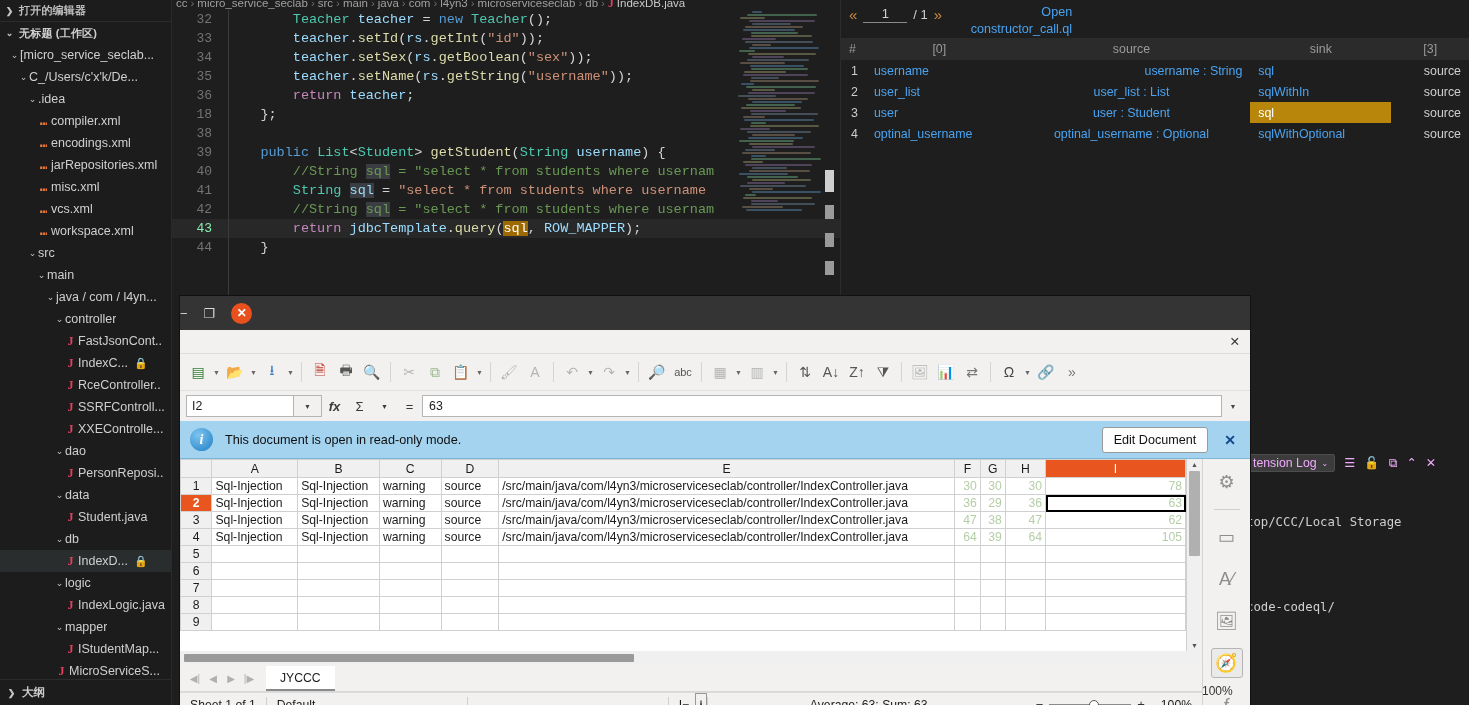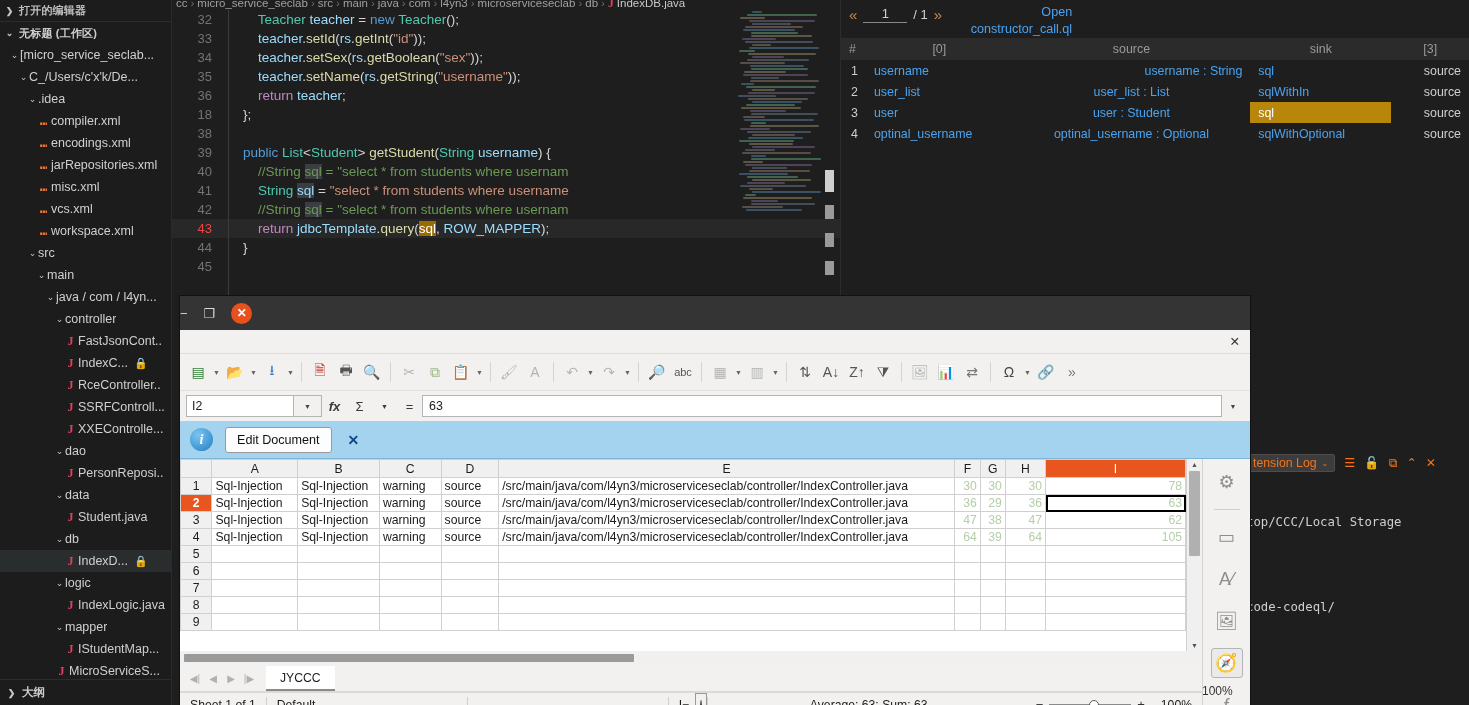"32 Teacher teacher = new" .cline { font-family: Liberation Sans, sans-serif -> Liberation Mono, monospace }
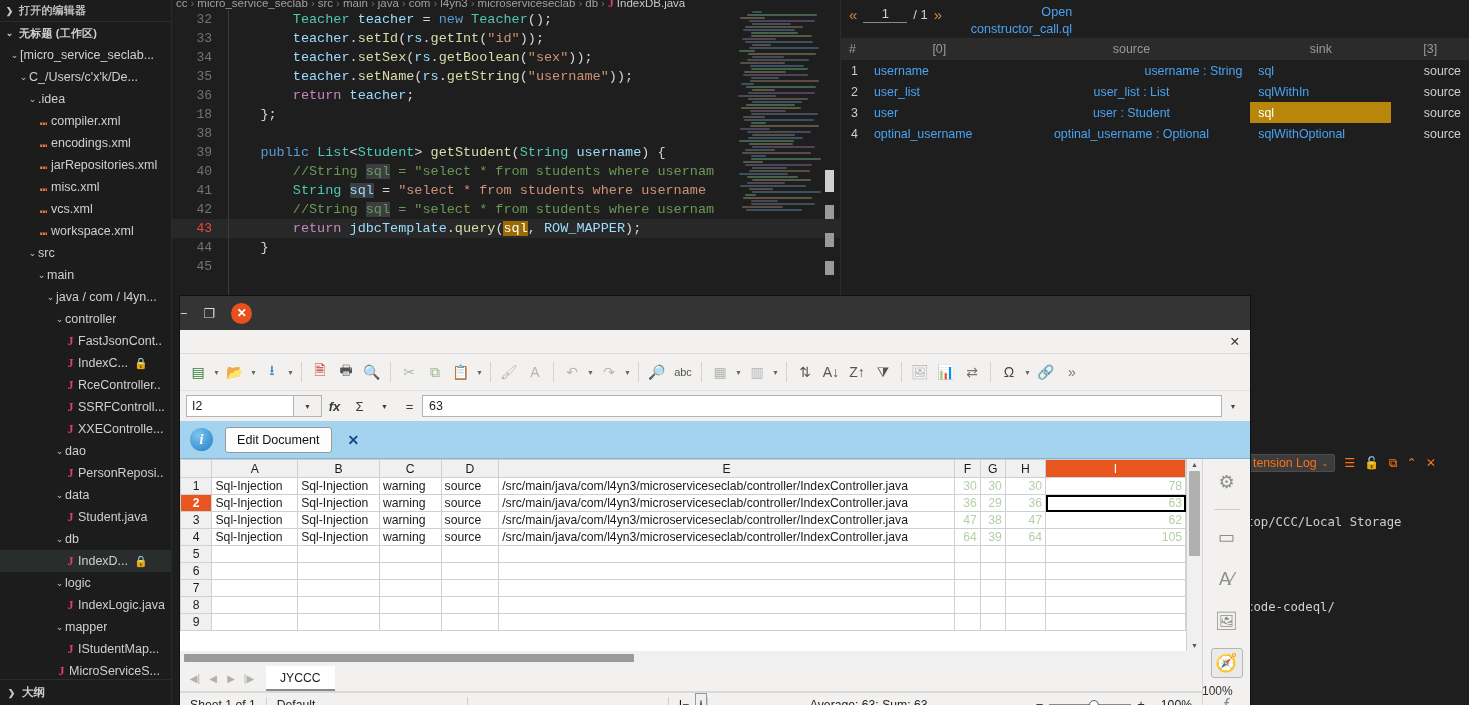"43" .cline.active .gut { color: #ef4444 -> #86efac }
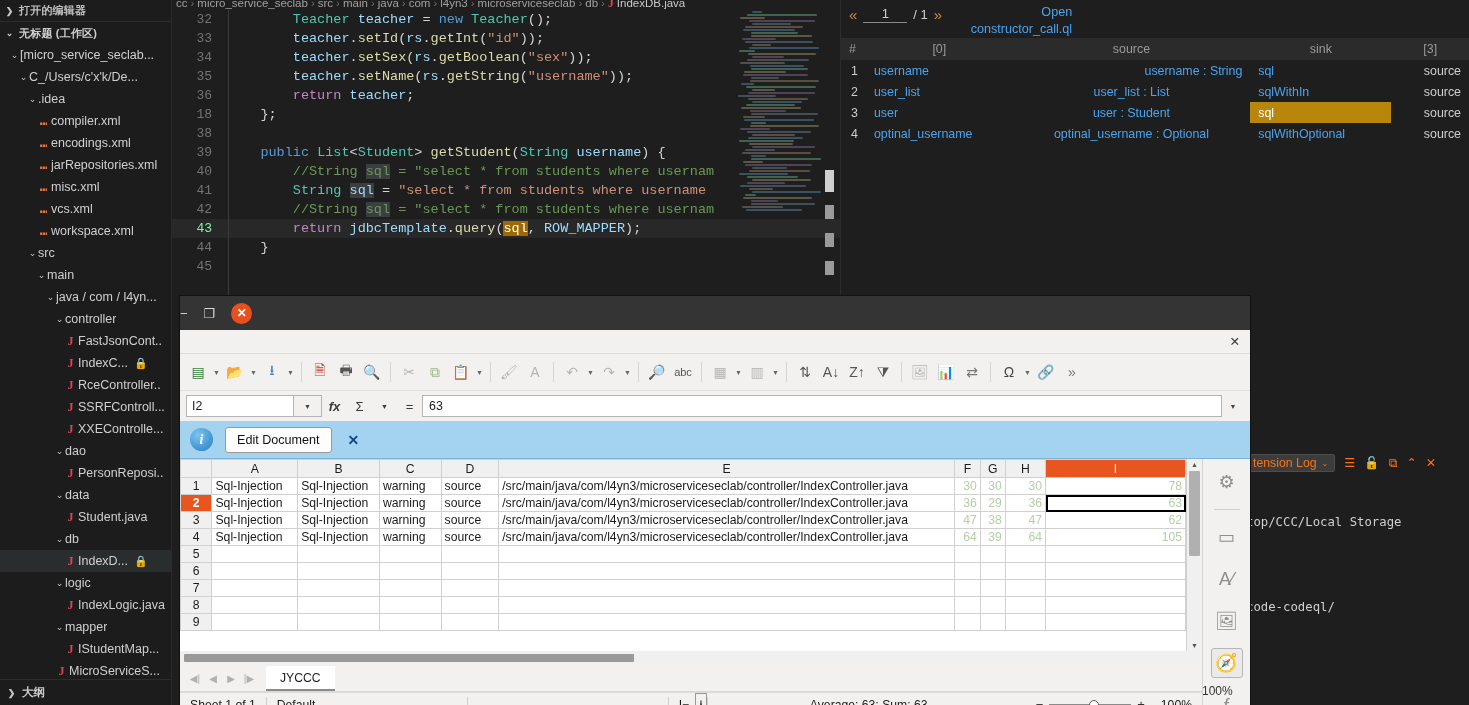"45" div.cline { html: <div><span>45</span></div> -> none }
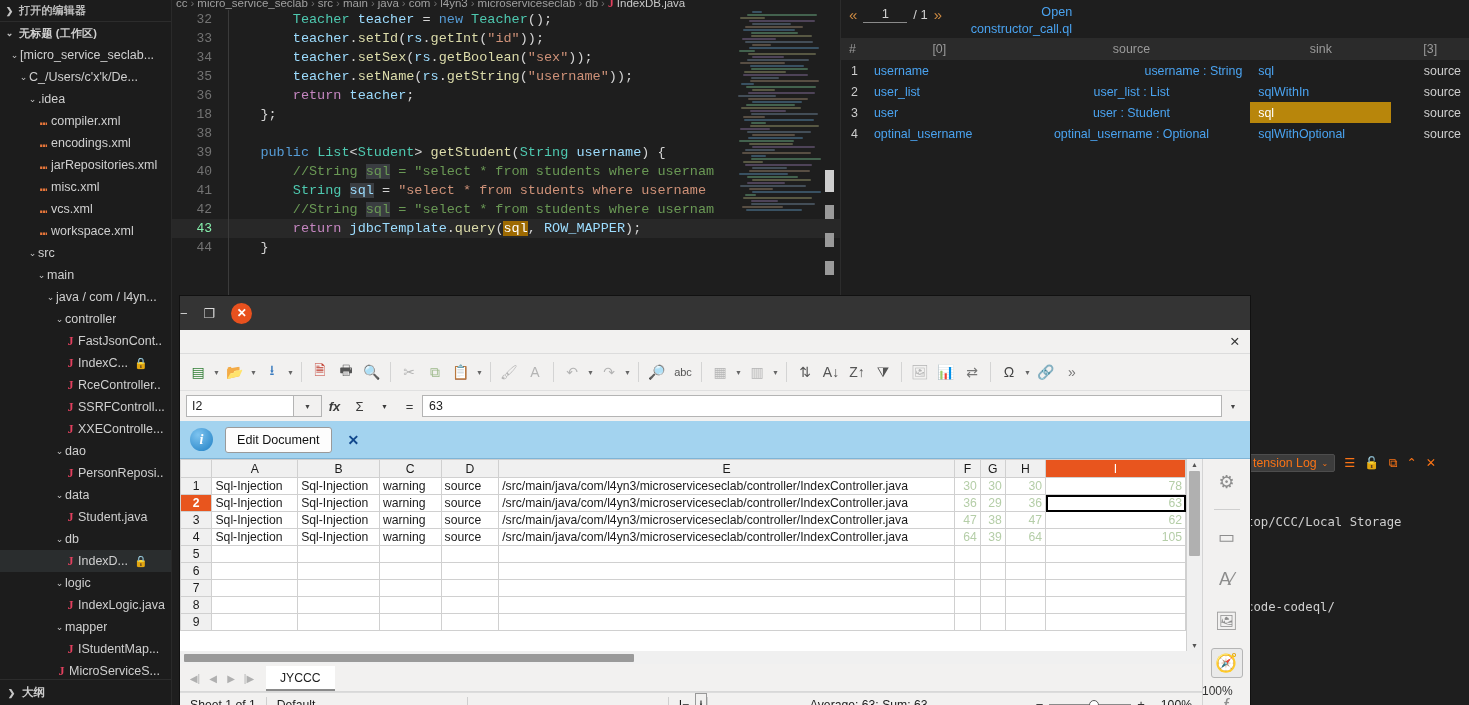"This document is open in" span.ibtxt { html: none -> <span>This document is open in read-only mode.</span> }
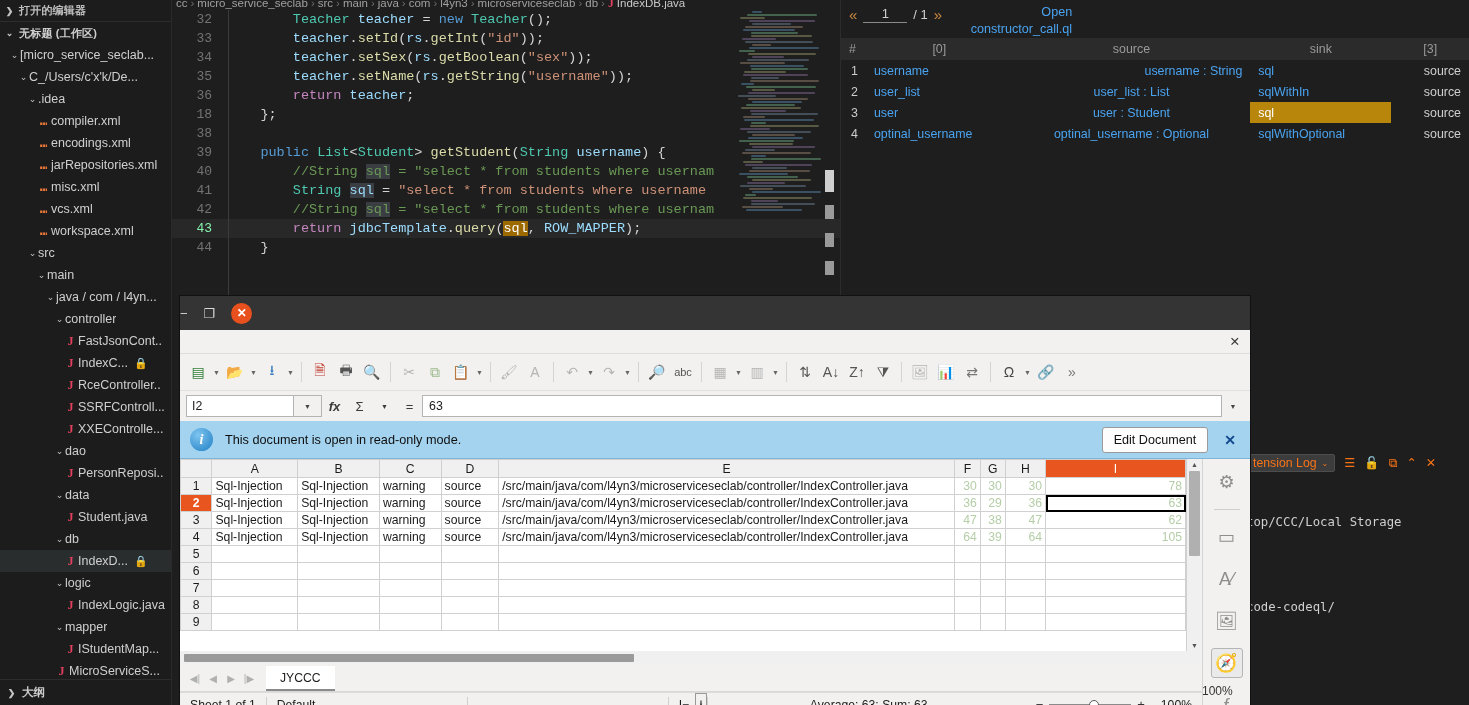"tension Log" #extlog-bar { color: #f97316 -> #f0abfc }
